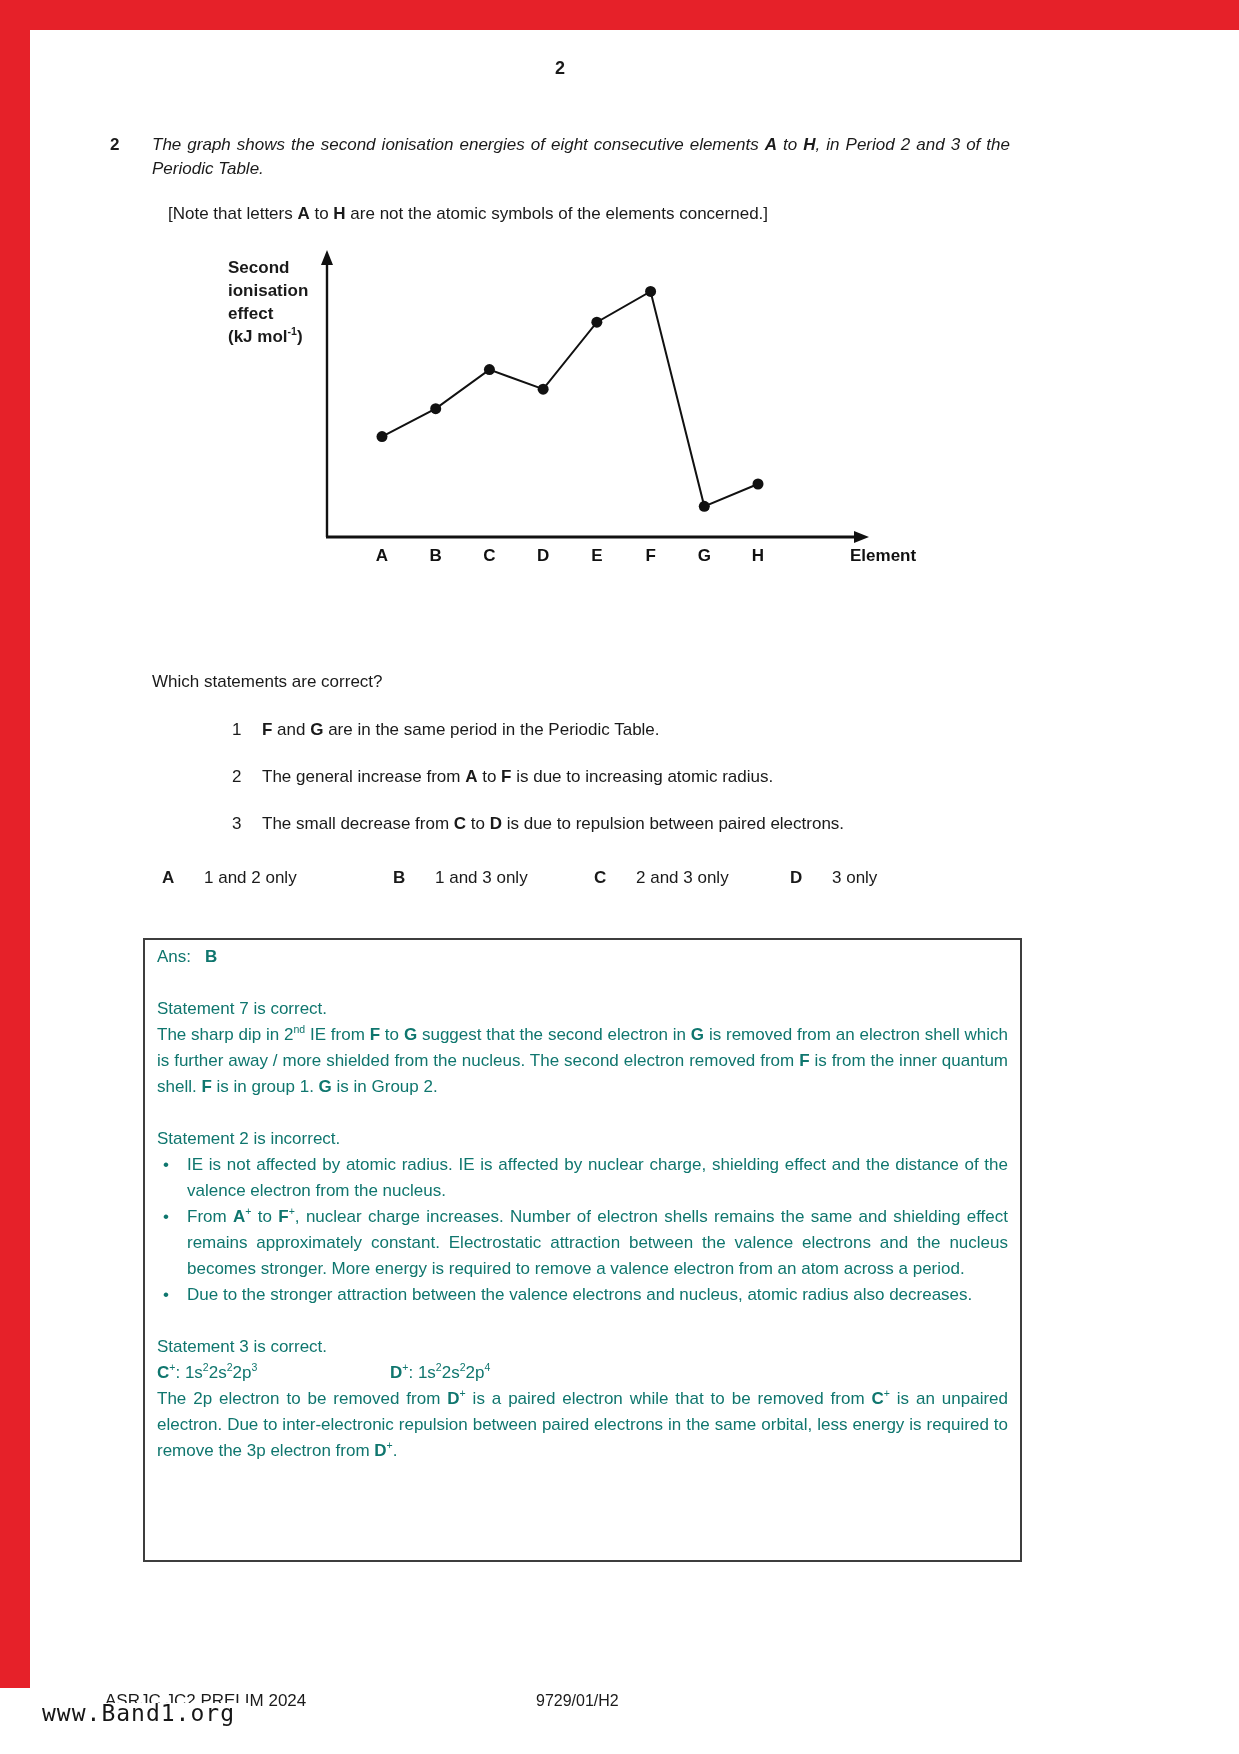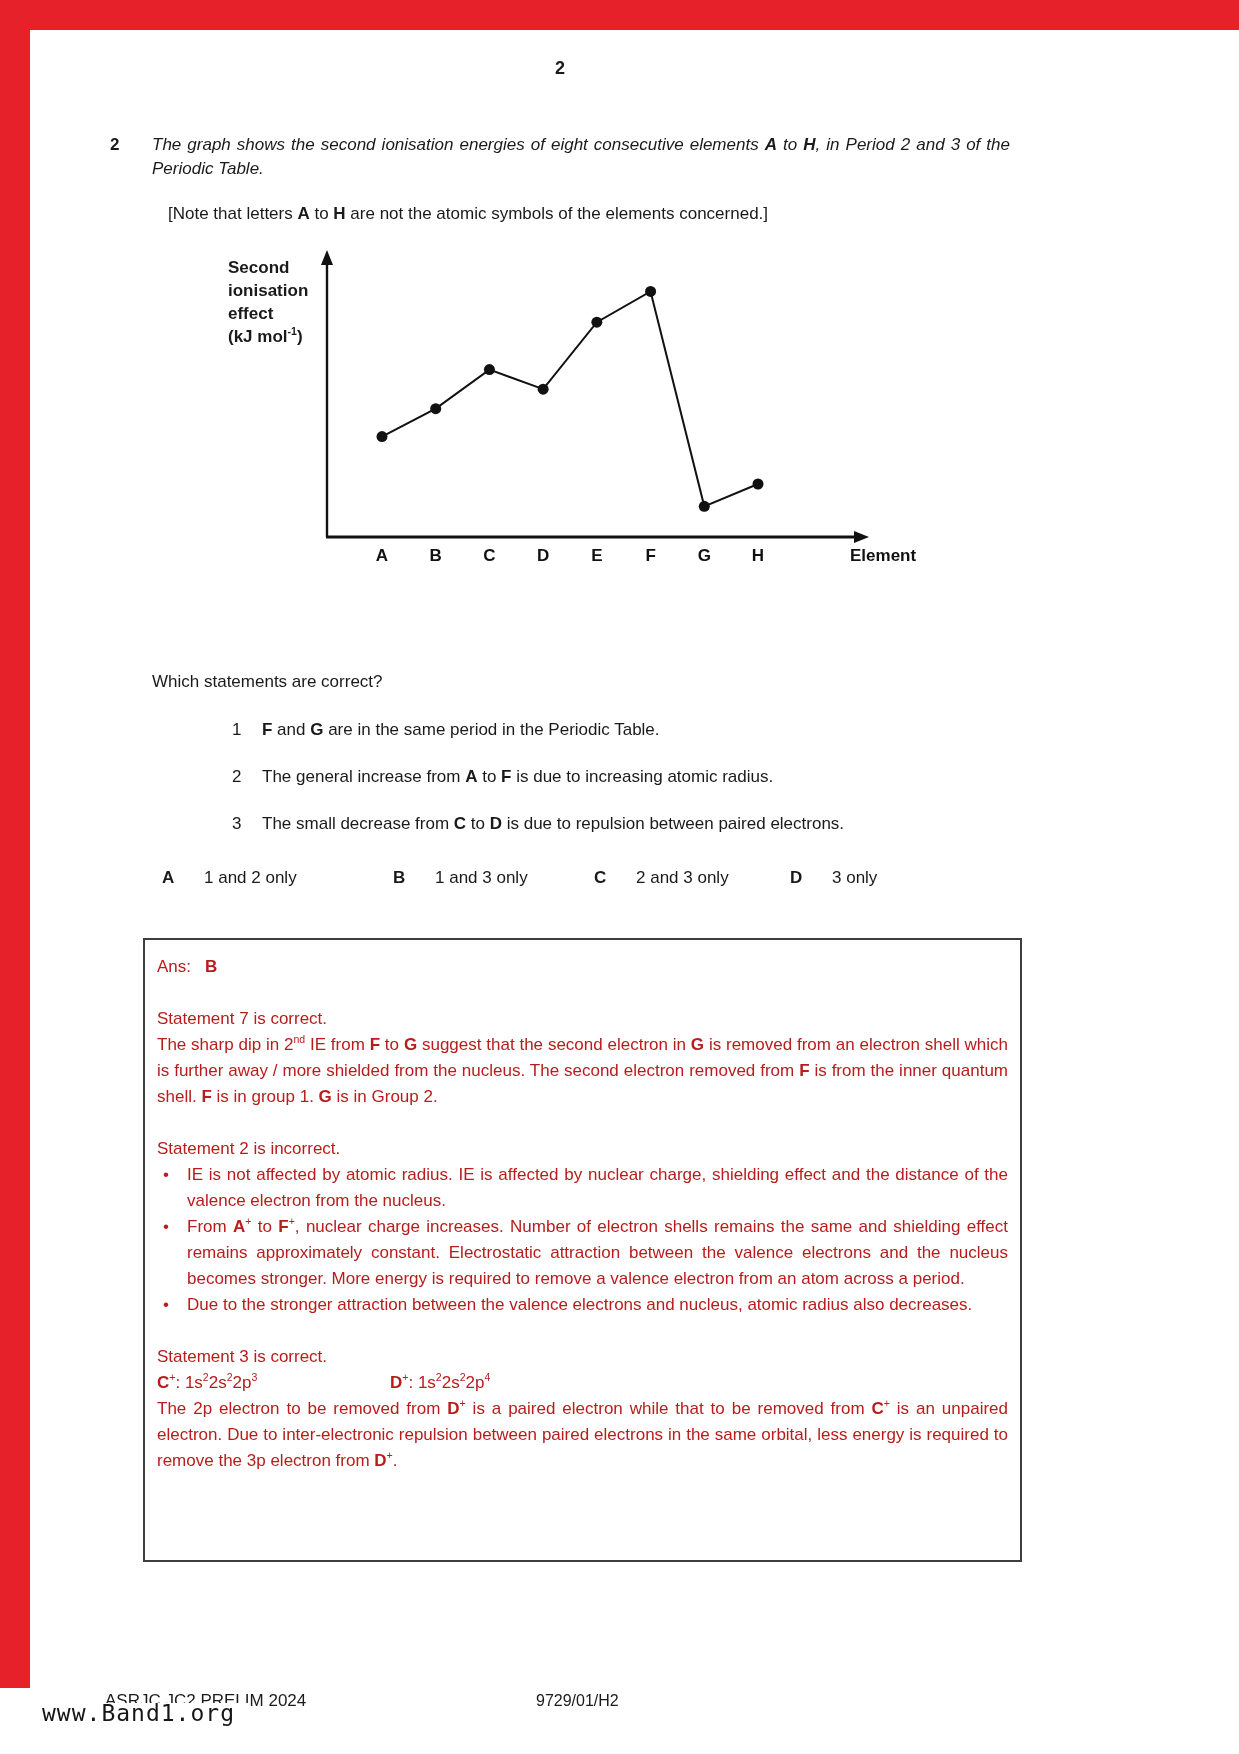"Ans: B" #ans-box { color: #b91c1c -> #0f766e; padding: 14px 12px 8px 12px -> 4px 12px 8px 12px }
